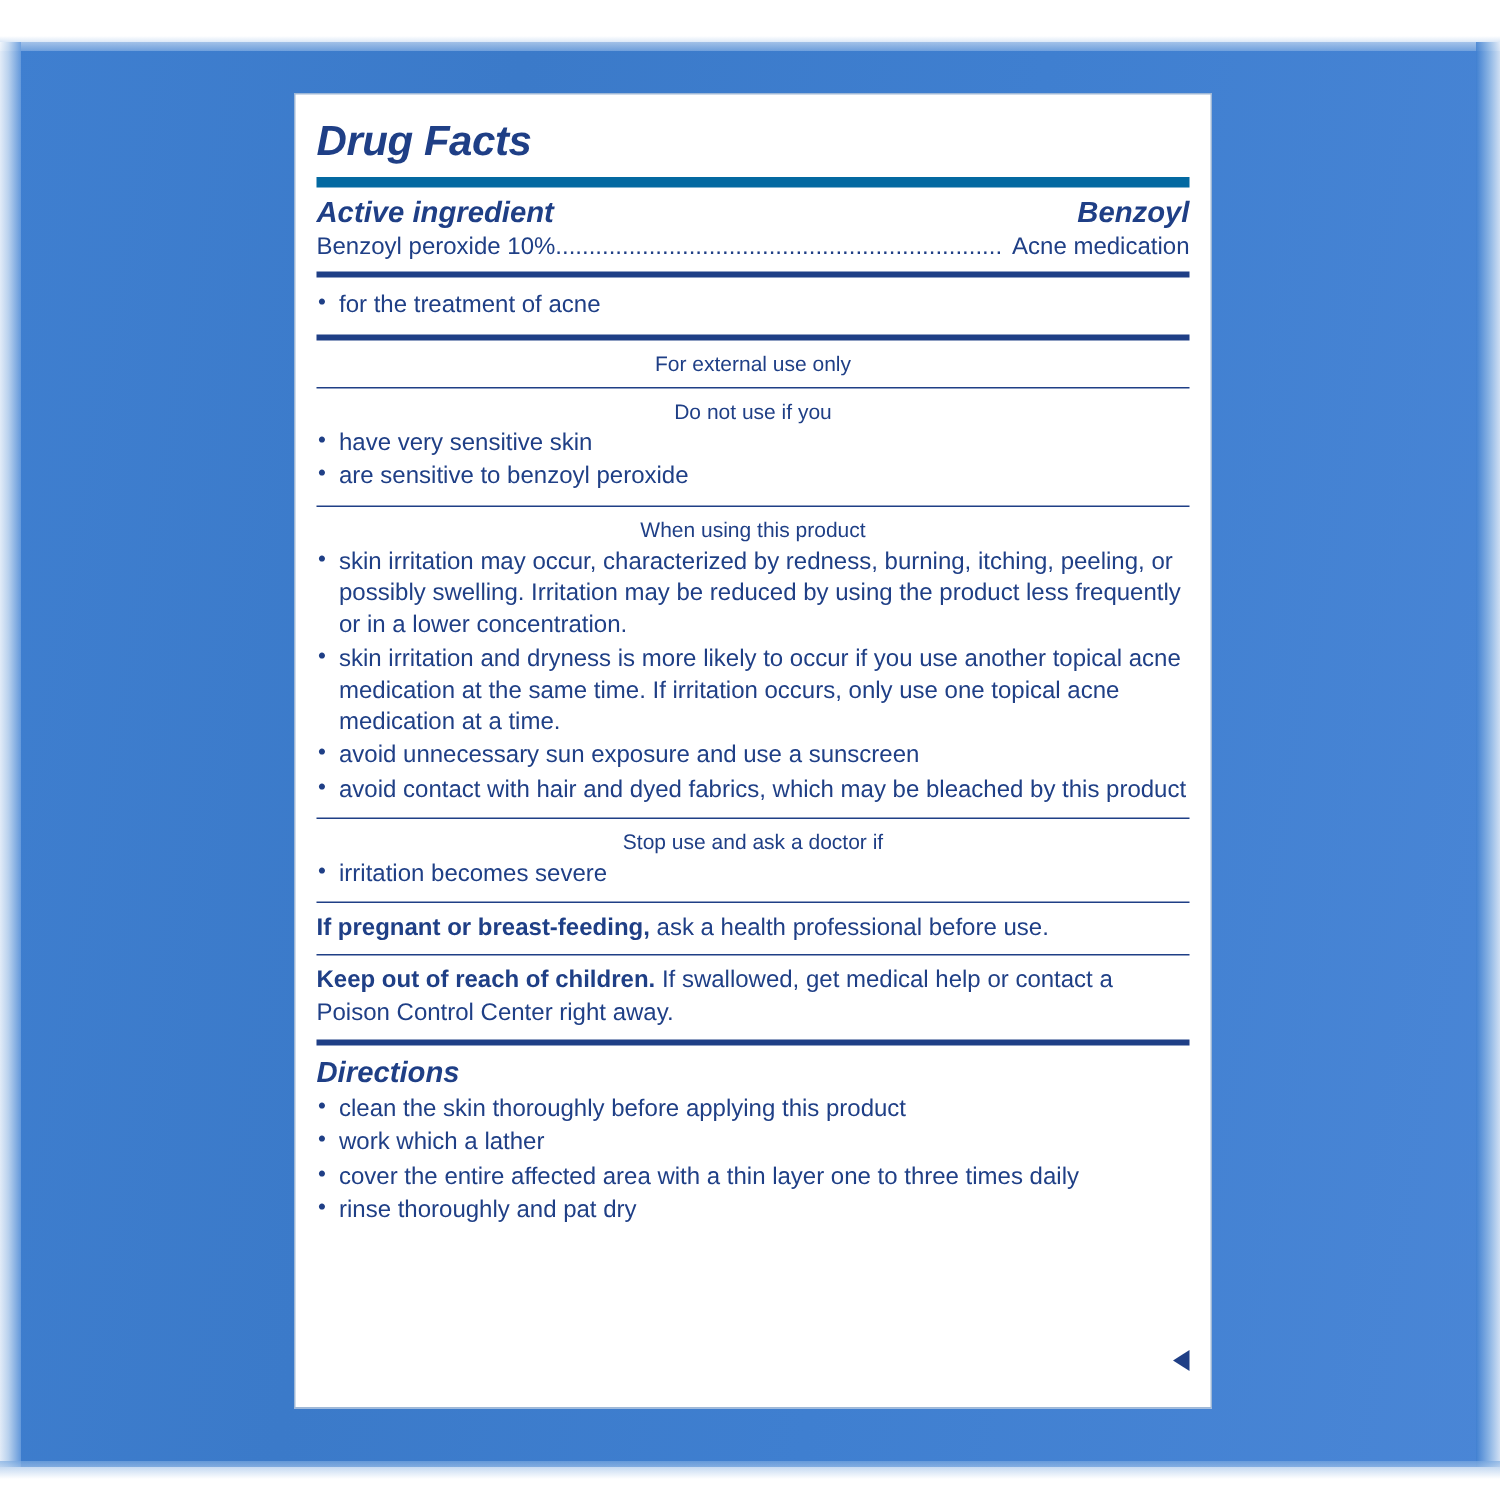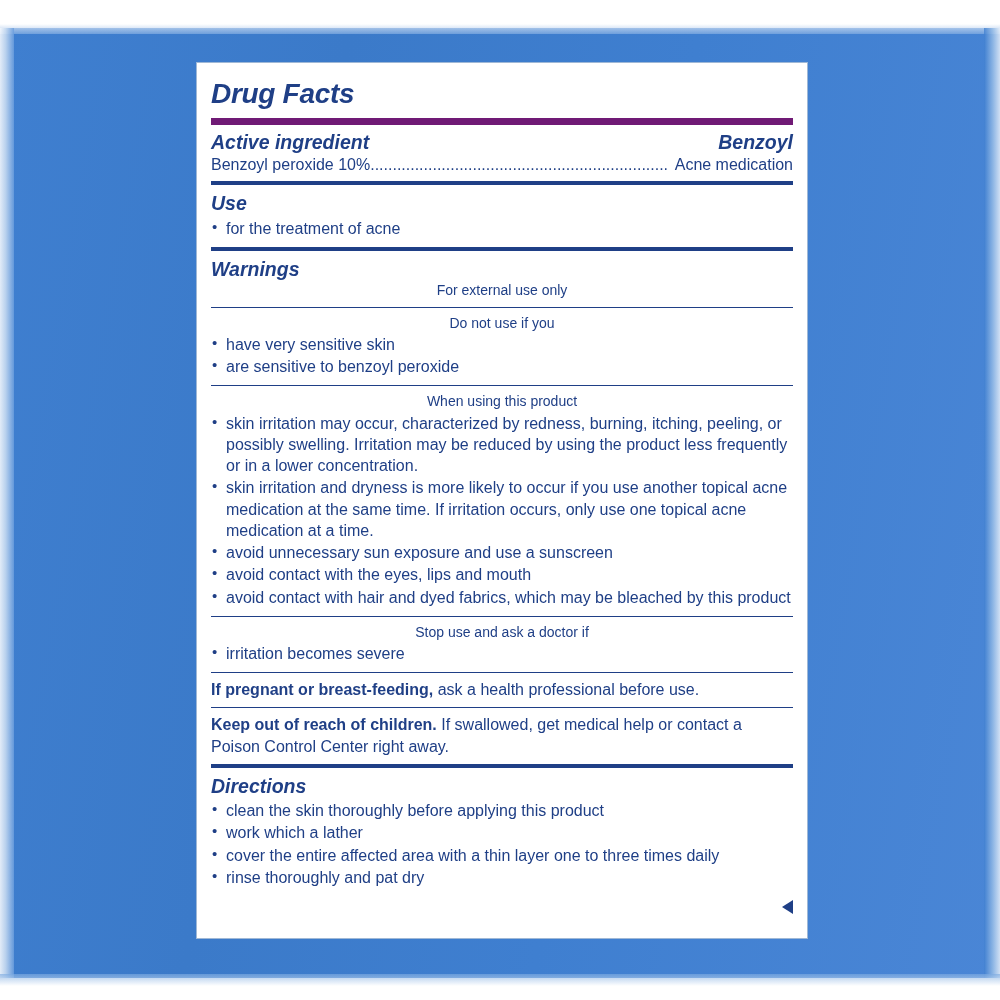"Drug Facts" .rule-thick { border-bottom: 7px solid #701a75 -> 7px solid #0369a1 }
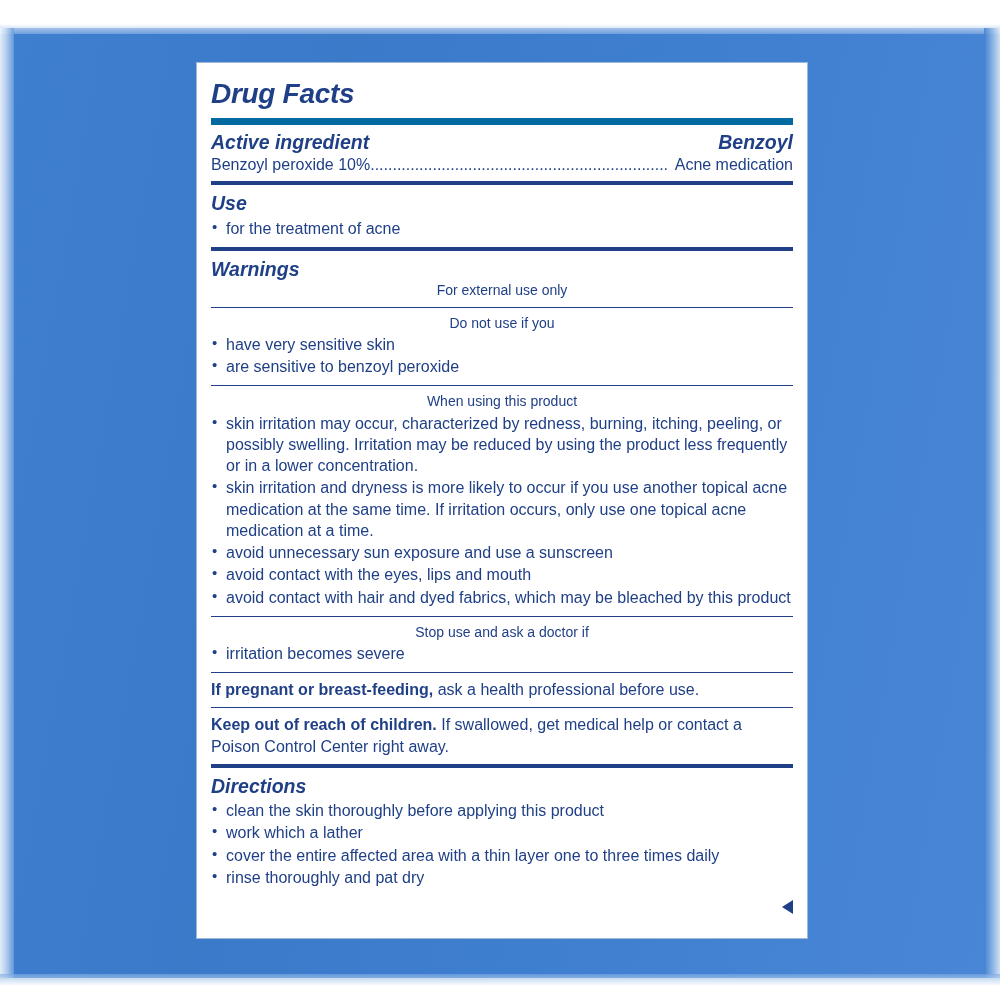"Use" div.h-italic { html: <div>Use</div> -> none }
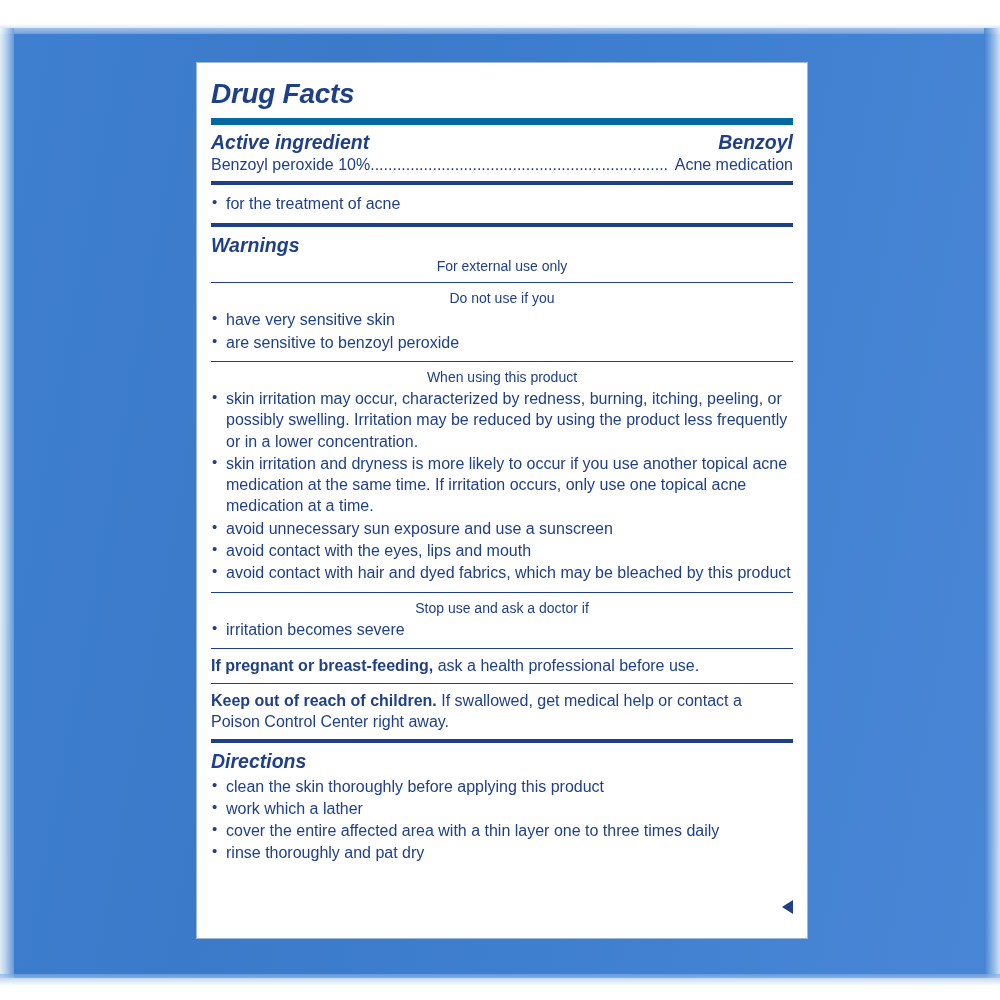"Warnings" div.h-italic { html: <div>Warnings</div> -> none }
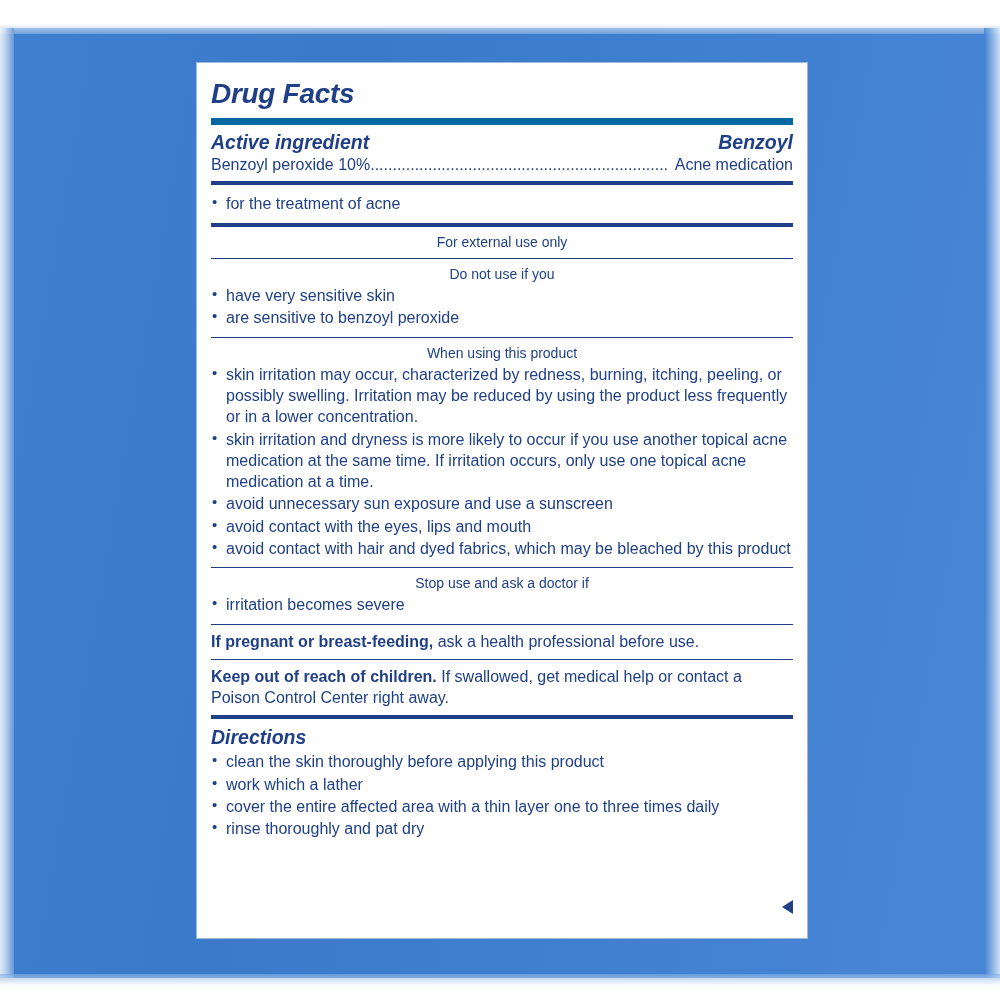"avoid contact with the eyes," li { html: <li>avoid contact with the eyes, lips and mouth</li> -> none }
